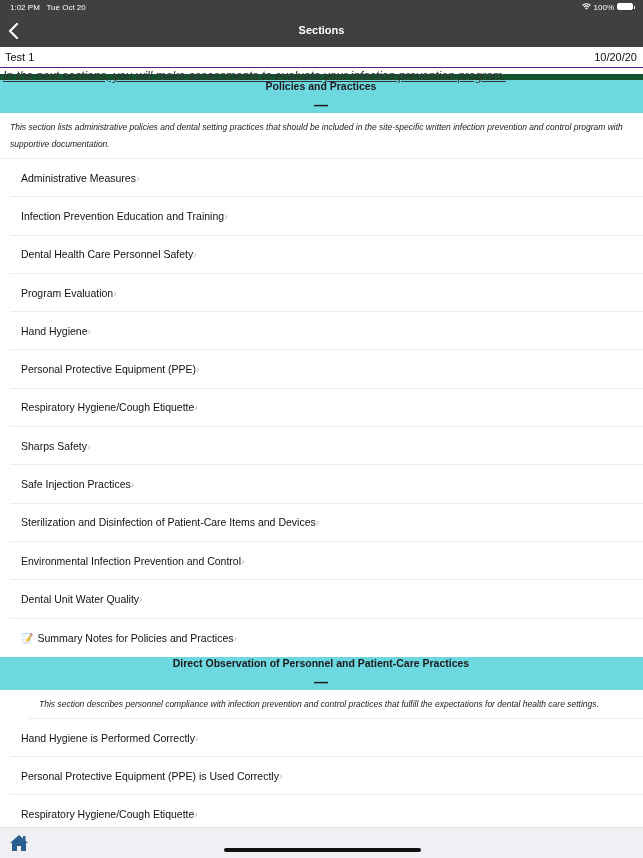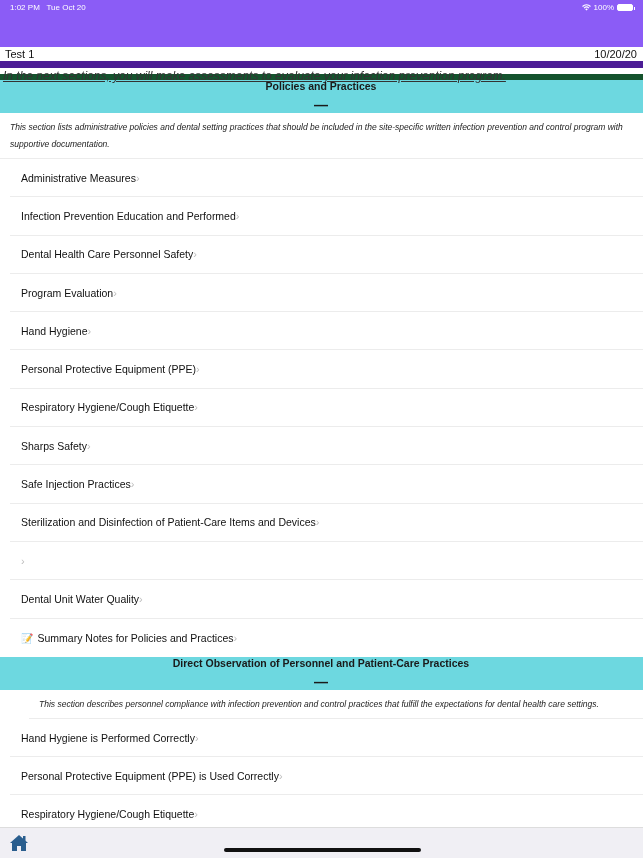"1:02 PM Tue Oct 20" .topbar { background: #8b5cf6 -> #404040 }
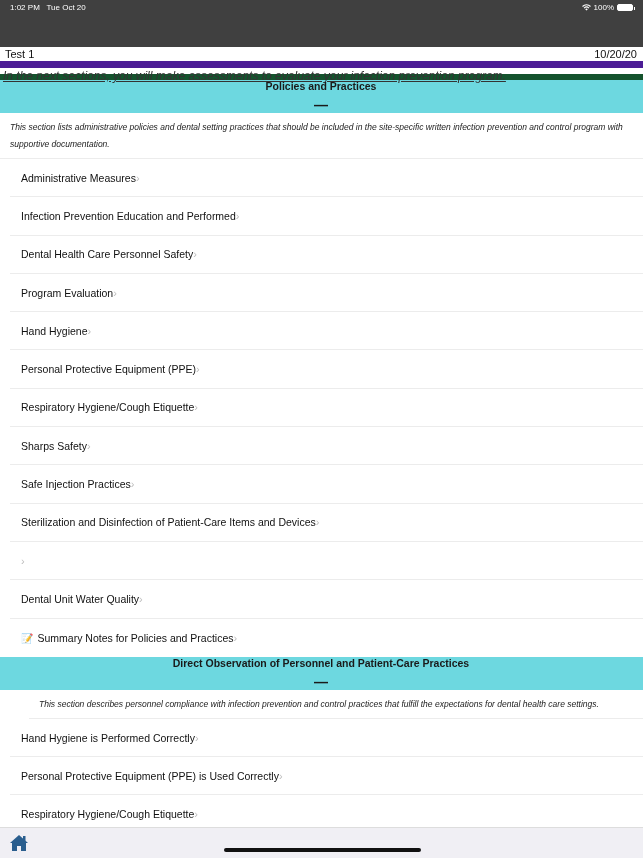"100%" .status .right { align-items: center -> flex-start }
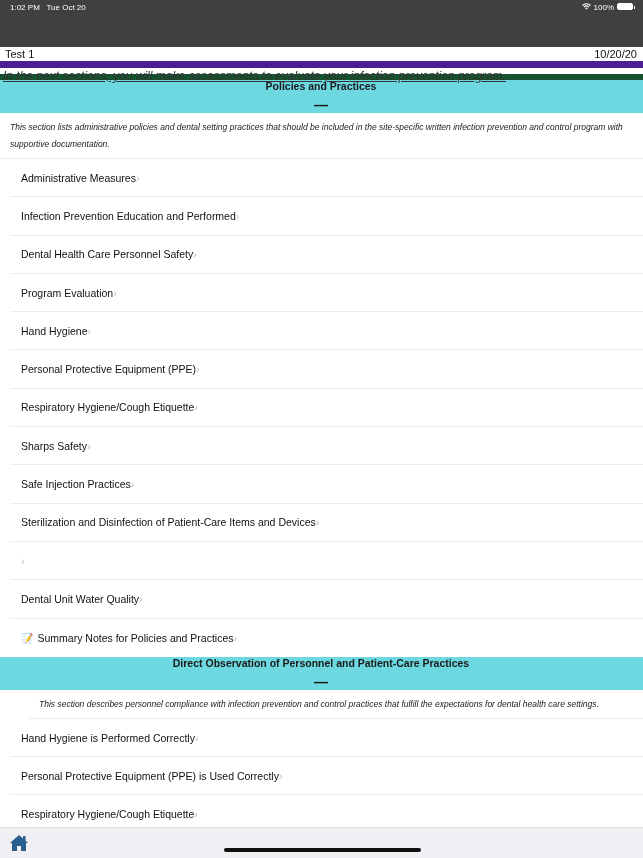"Sections" div.nav { html: none -> <div> <svg> <path></path> </svg> <div>Sections</div> </div> }
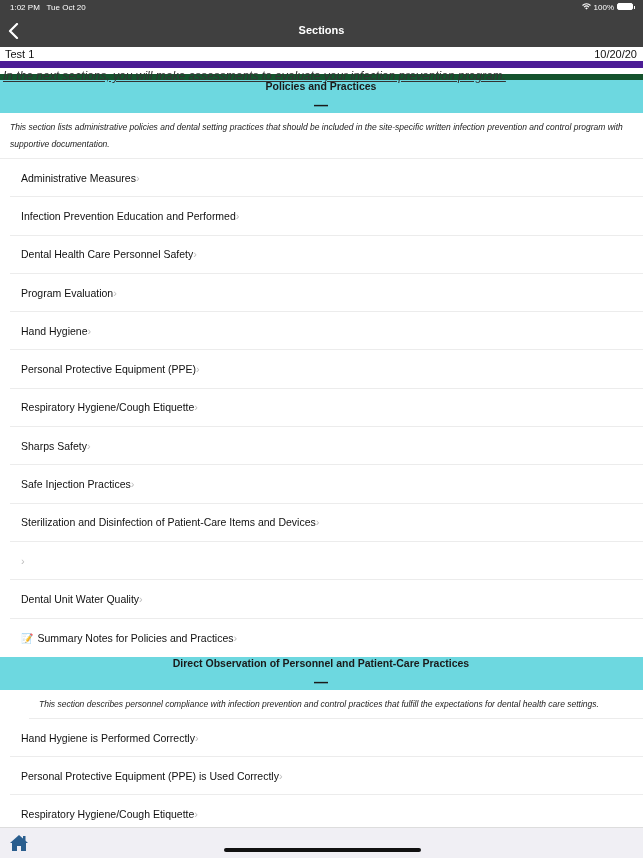"Test 1" .test-row { border-bottom: 7px solid #4c1d95 -> 1px solid #4c1d95 }
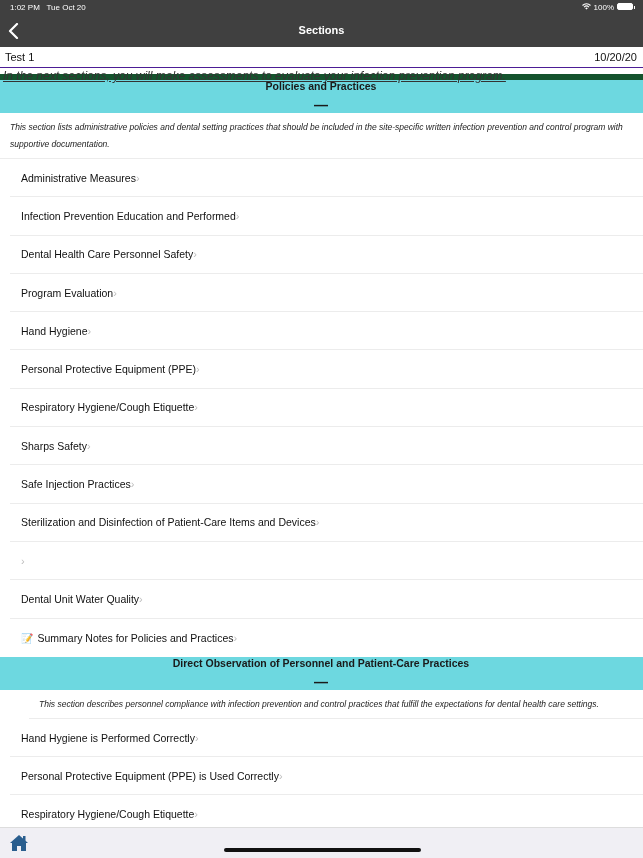"Infection Prevention Education and" span { text: Performed -> Training }
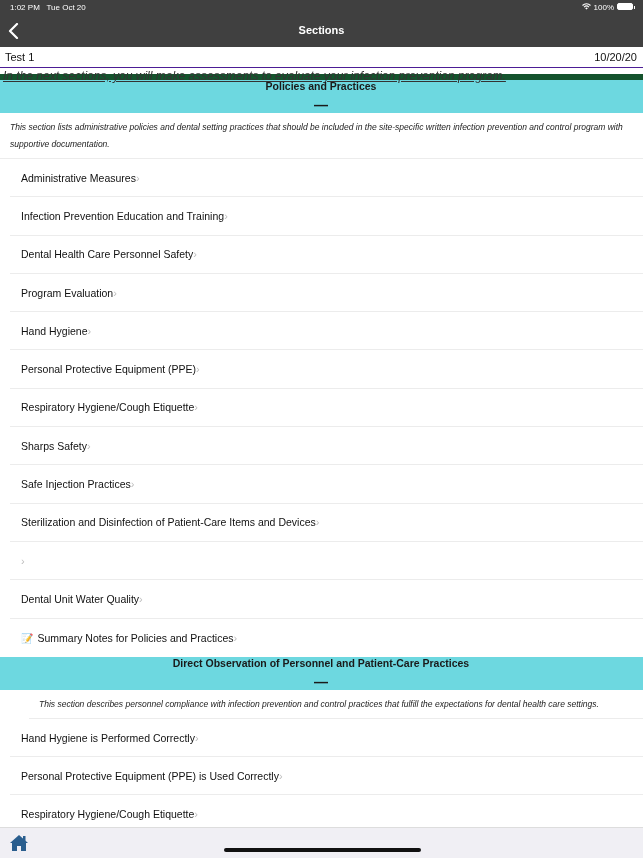"Environmental Infection Prevention and" span { html: none -> <span>Environmental Infection Prevention and Control</span> }
